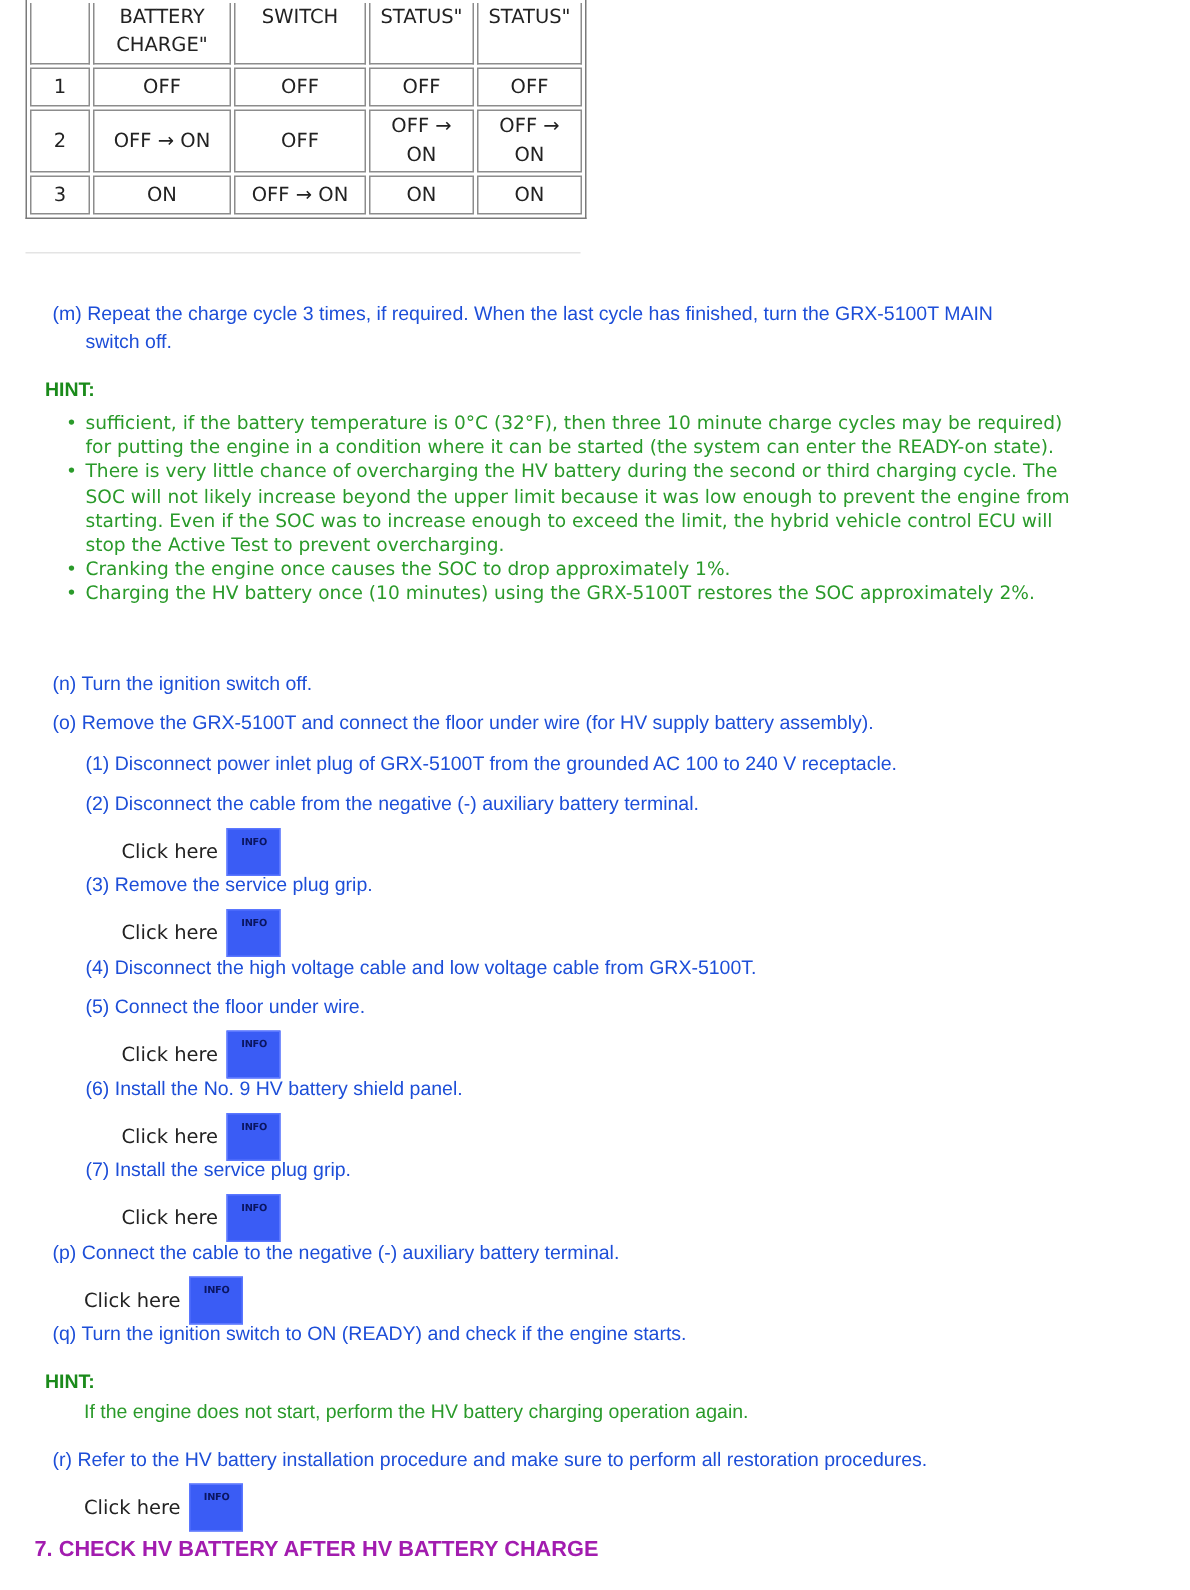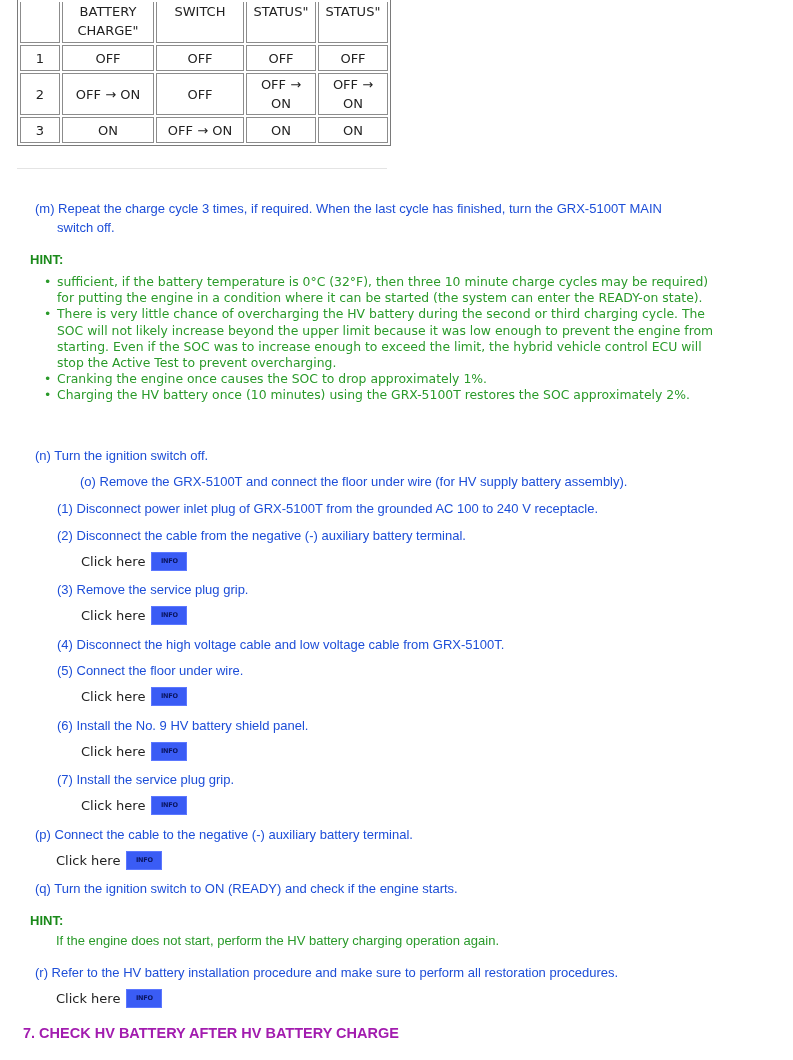"(o) Remove the GRX-5100T and" div.abs { margin-left: 45px -> none }
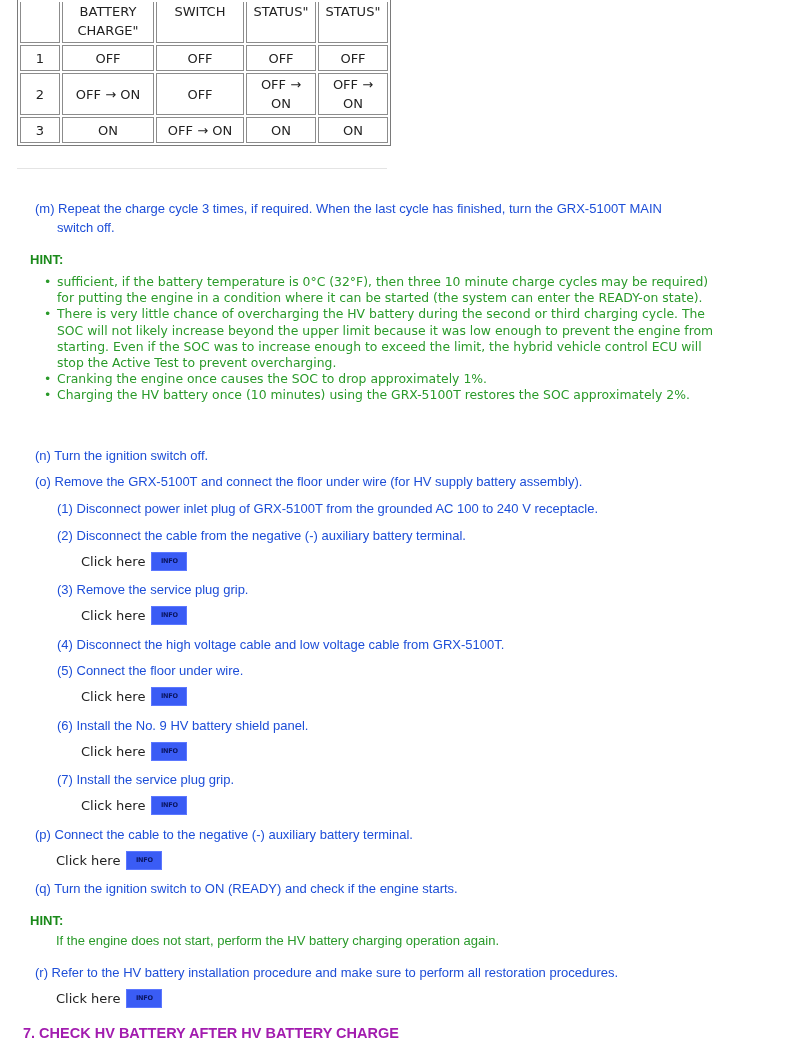"INFO" .info-btn { height: 19px -> 32px }
